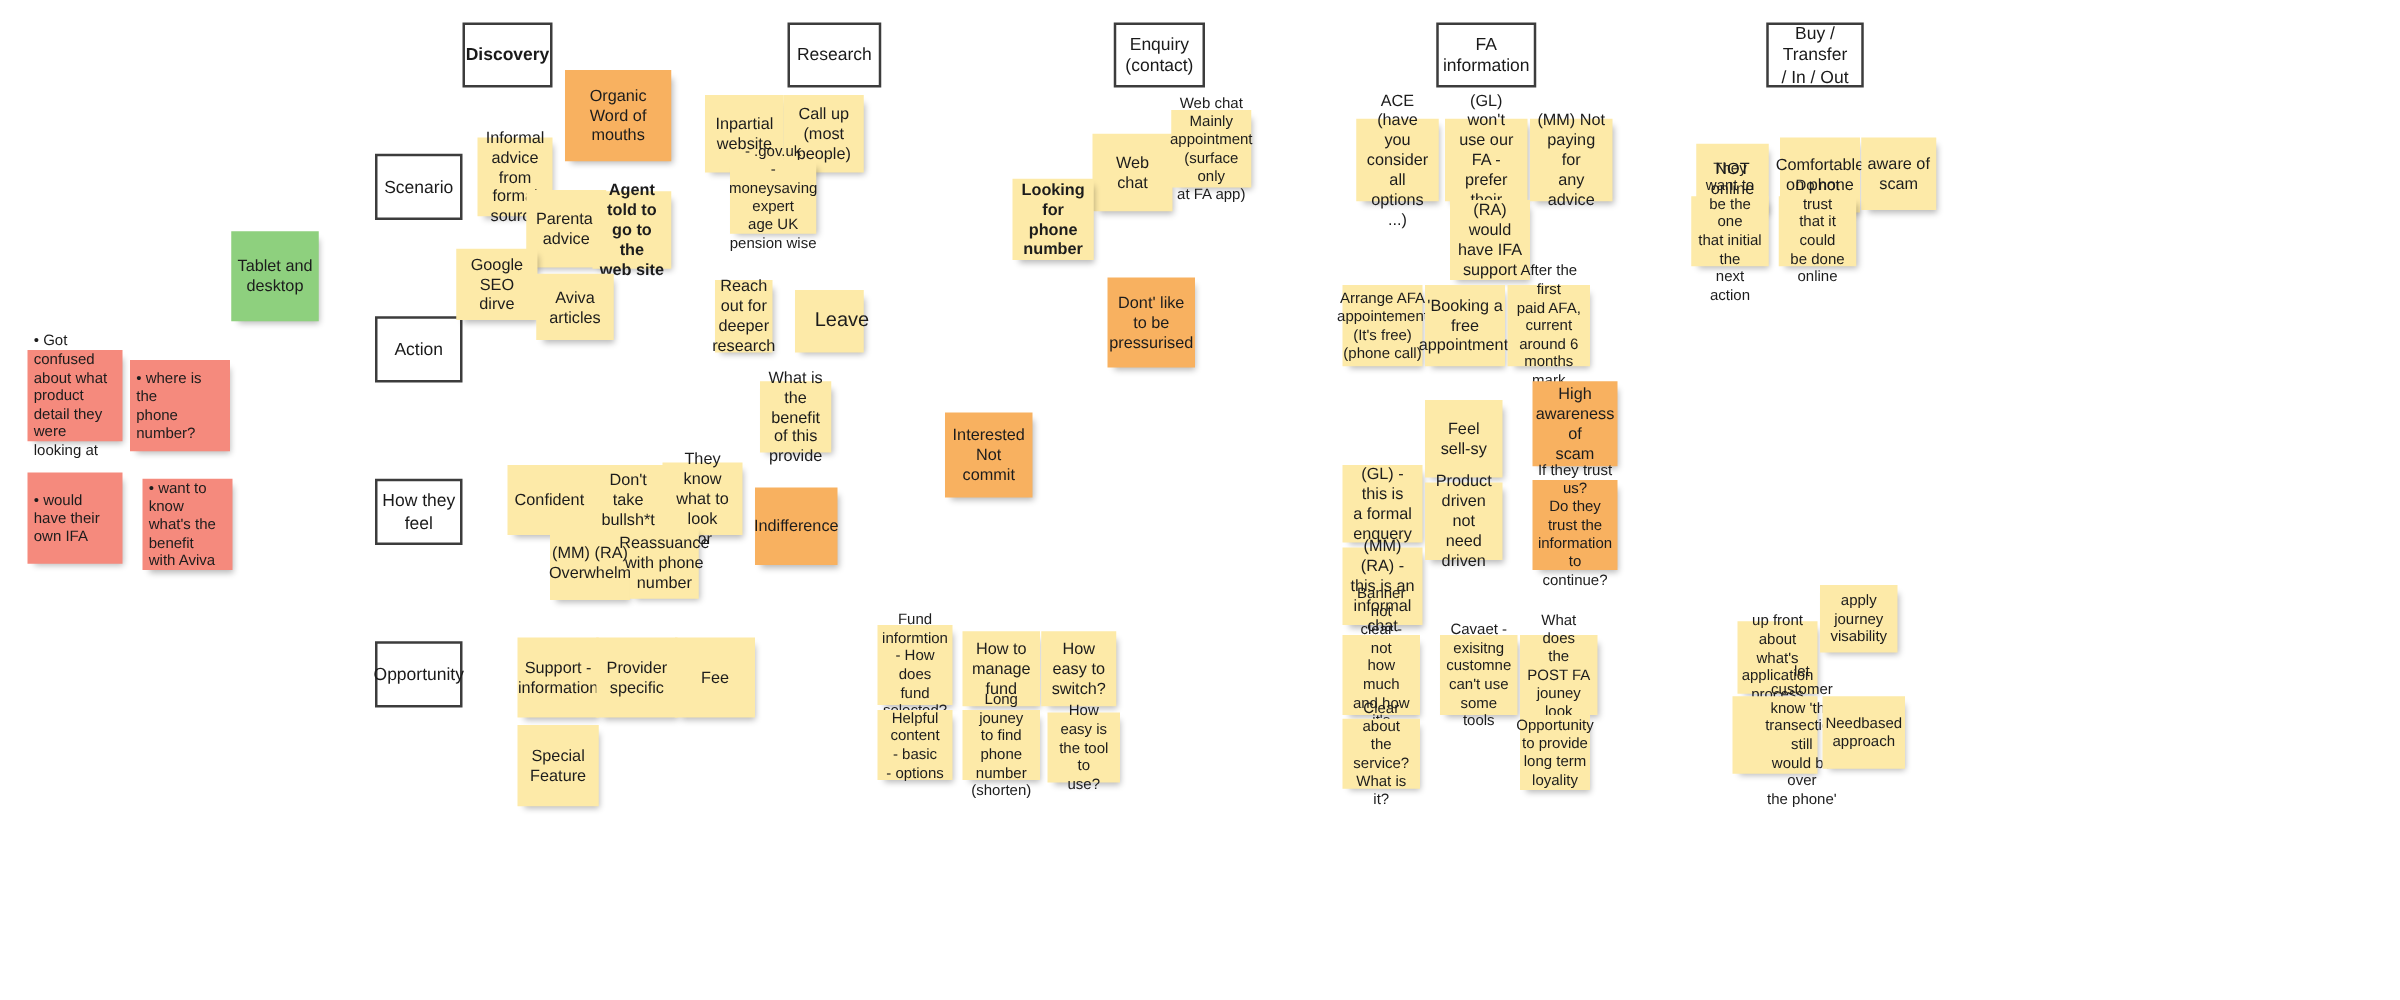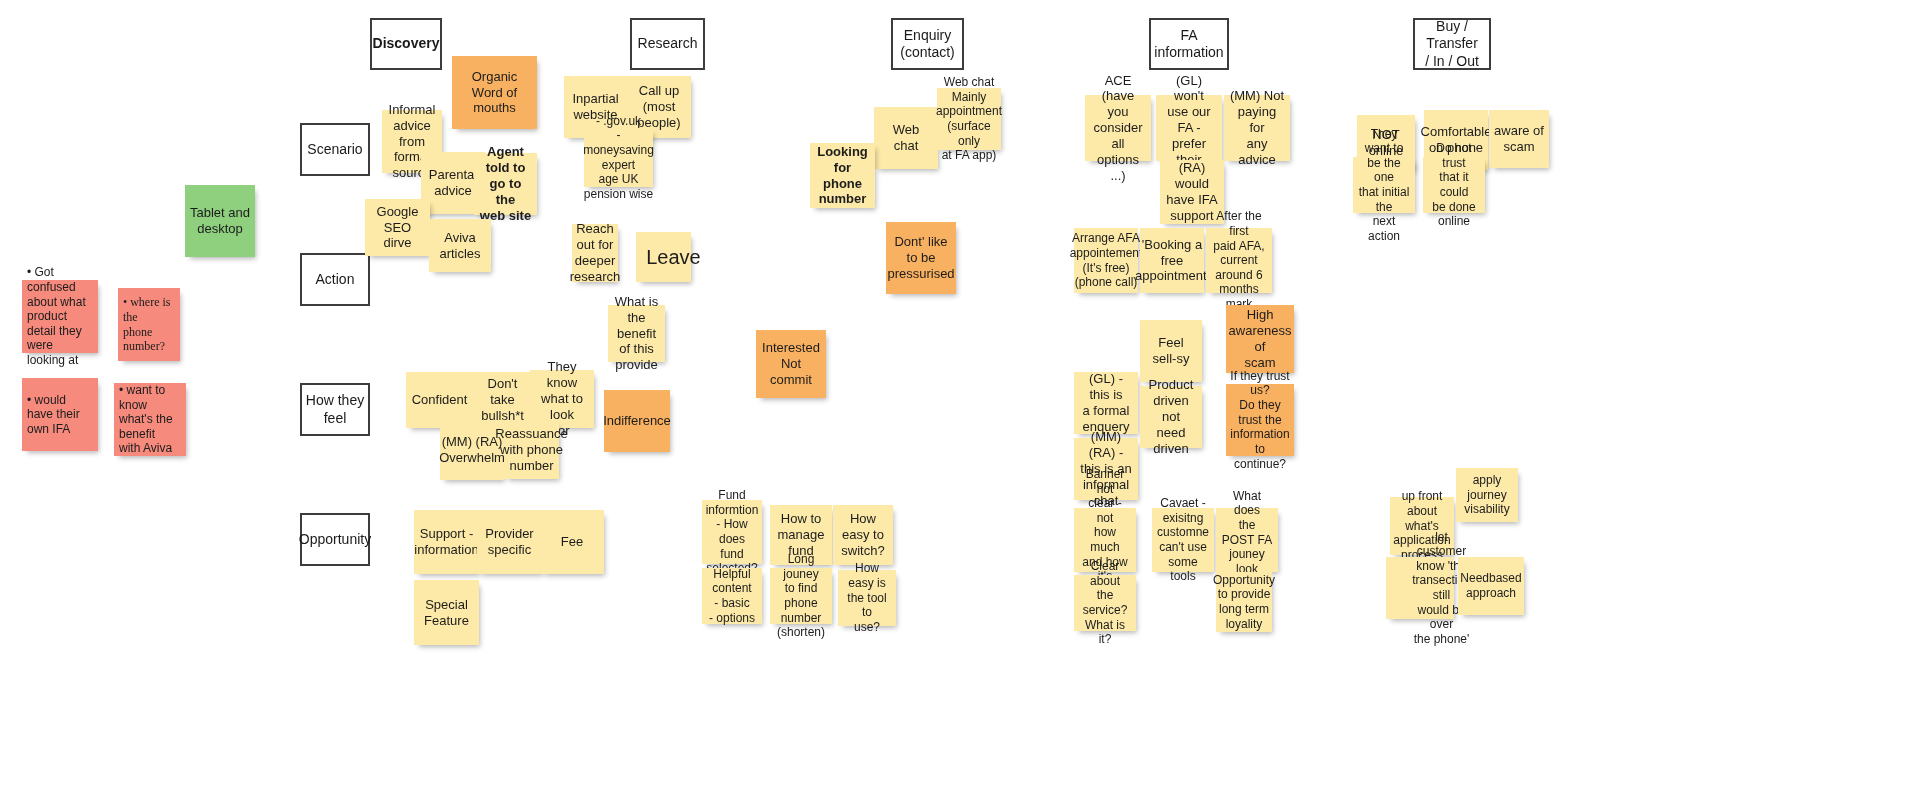"Leave" .note.big { font-size: 20px -> 16px }
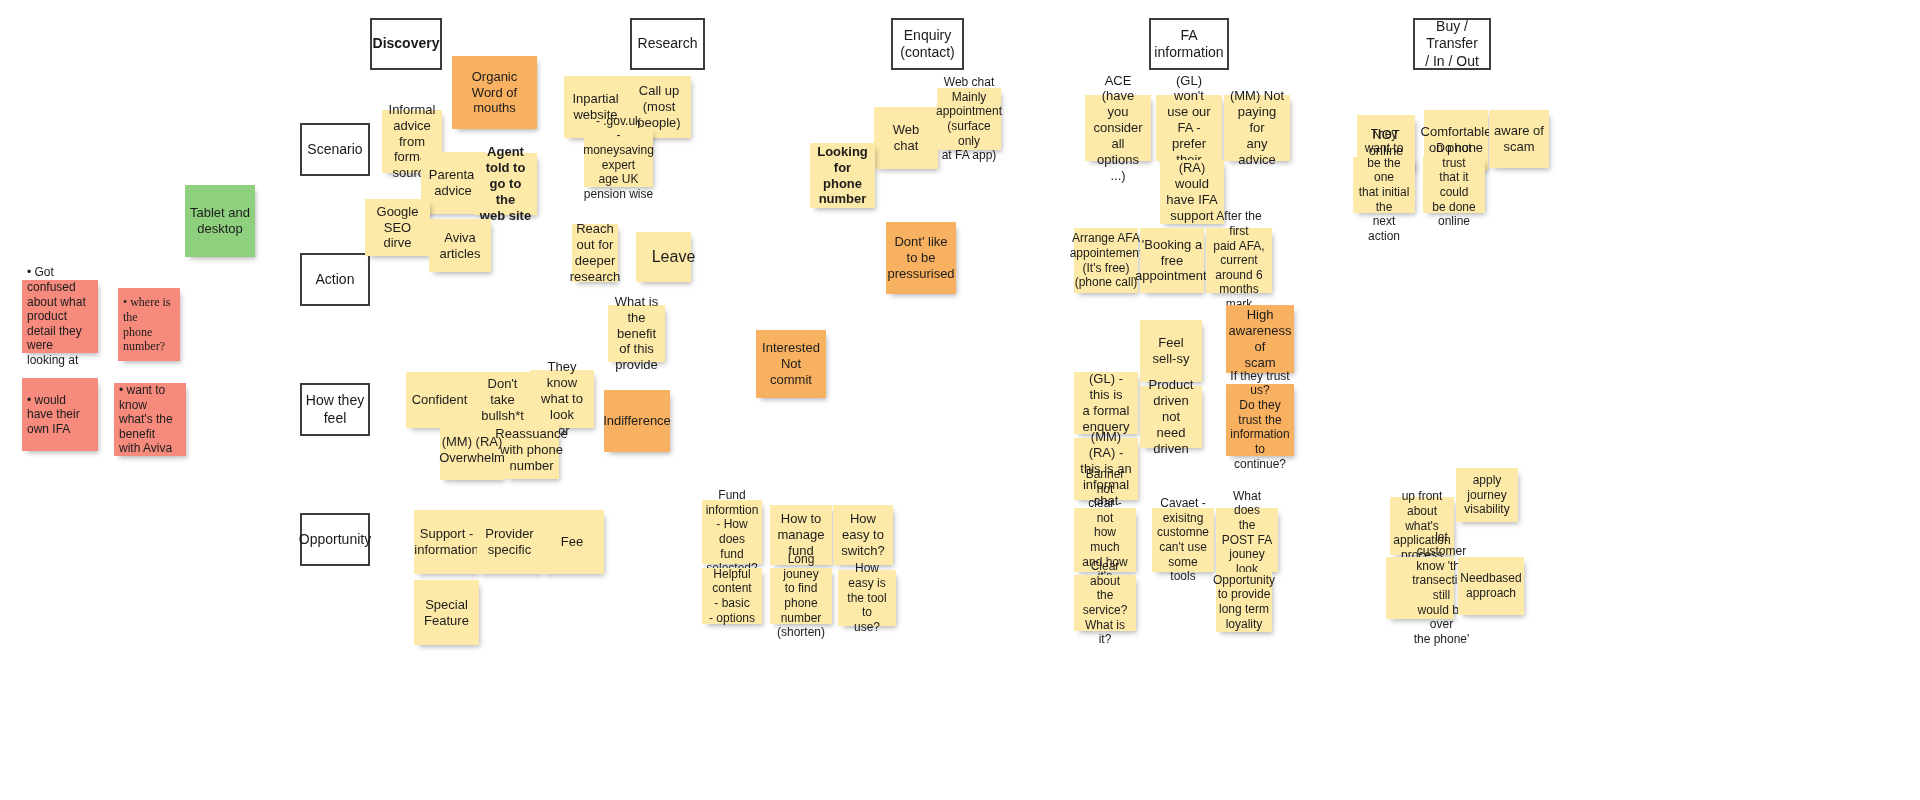"• where is the" div.note { font-family: Liberation Serif, serif -> none; left: 118px -> 104px; width: 62px -> 80px }
